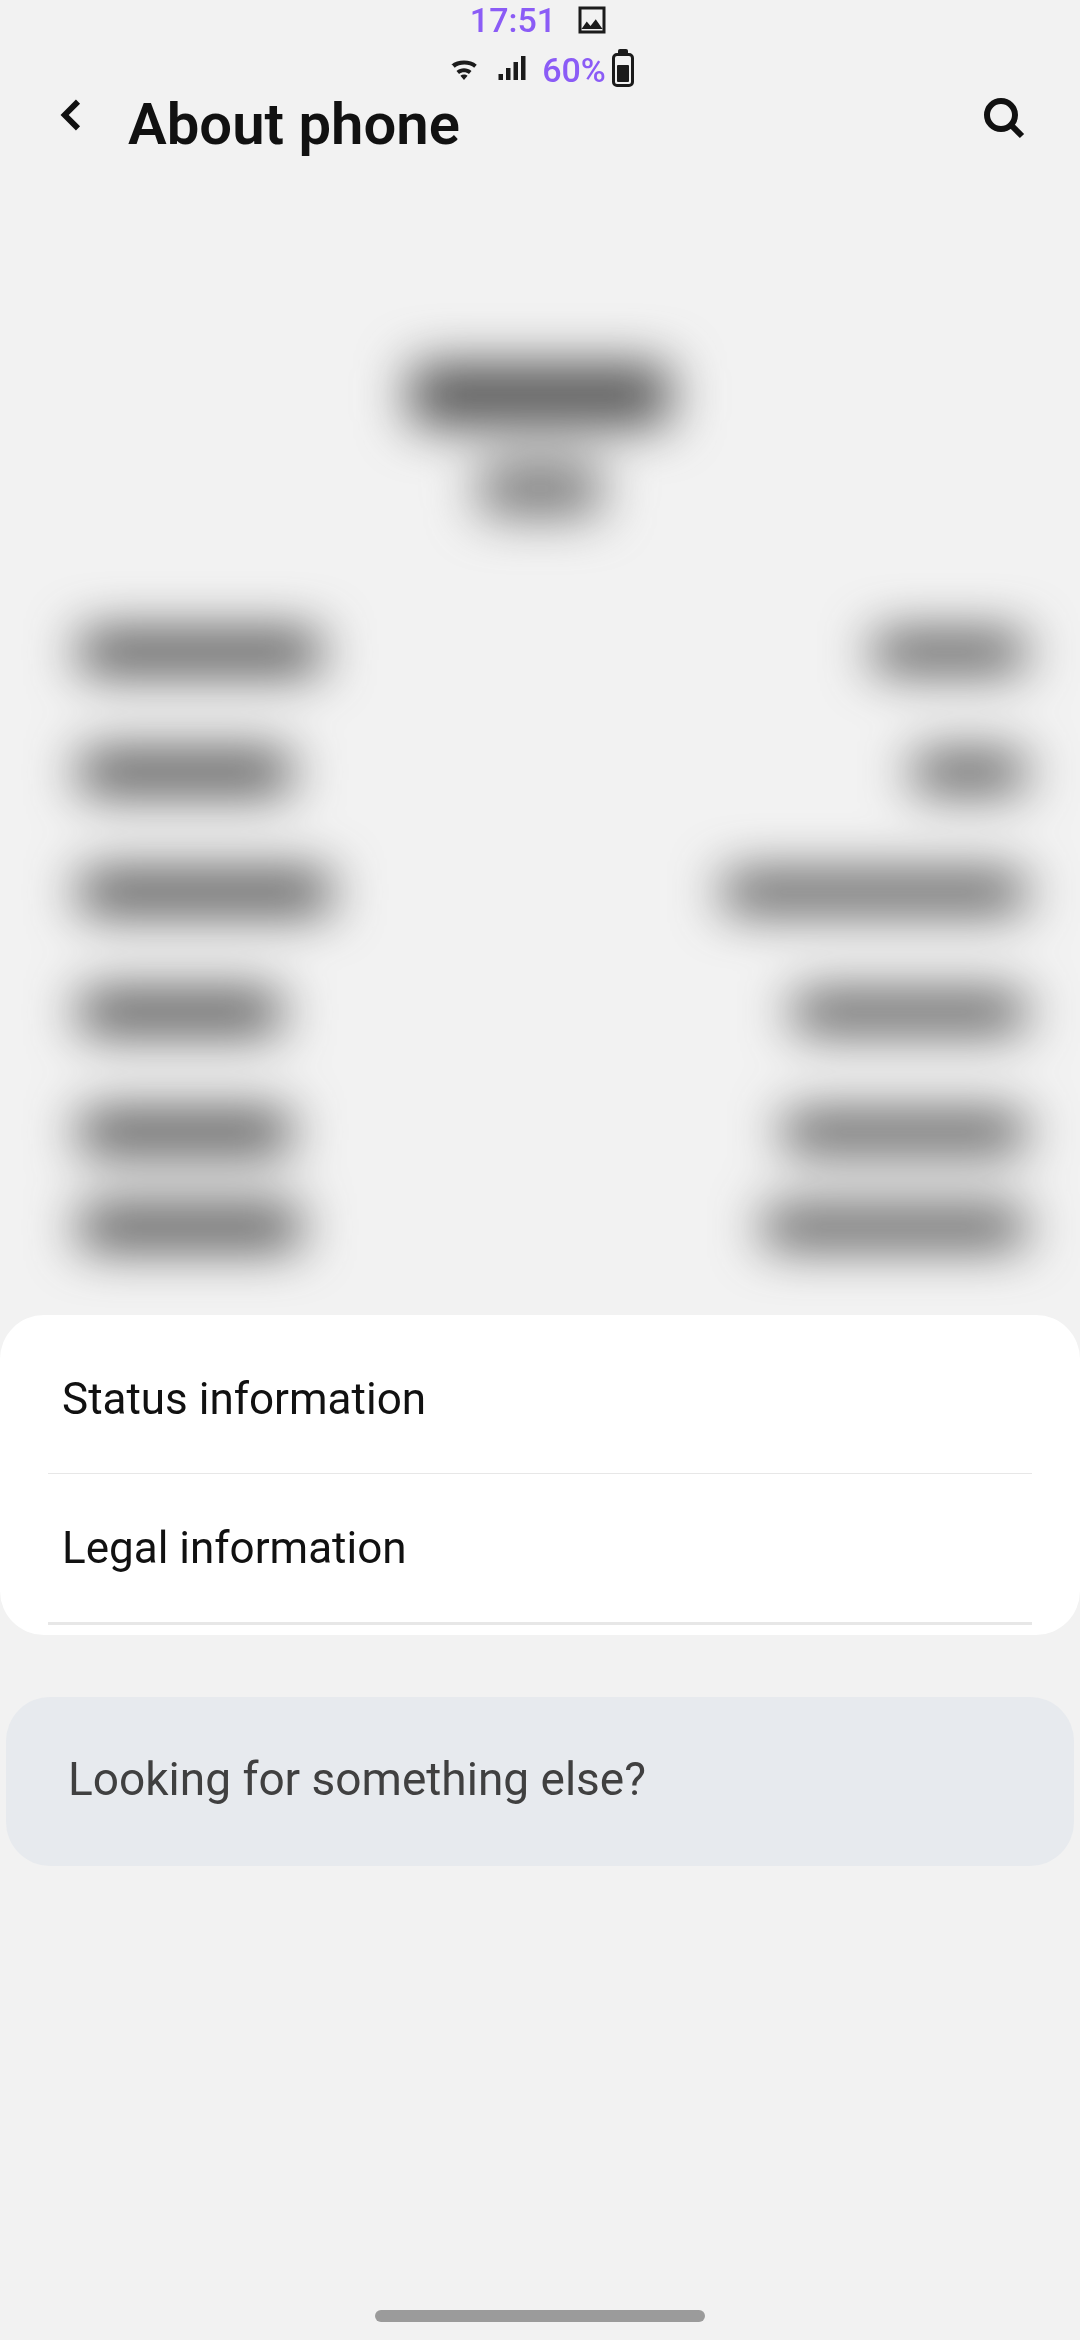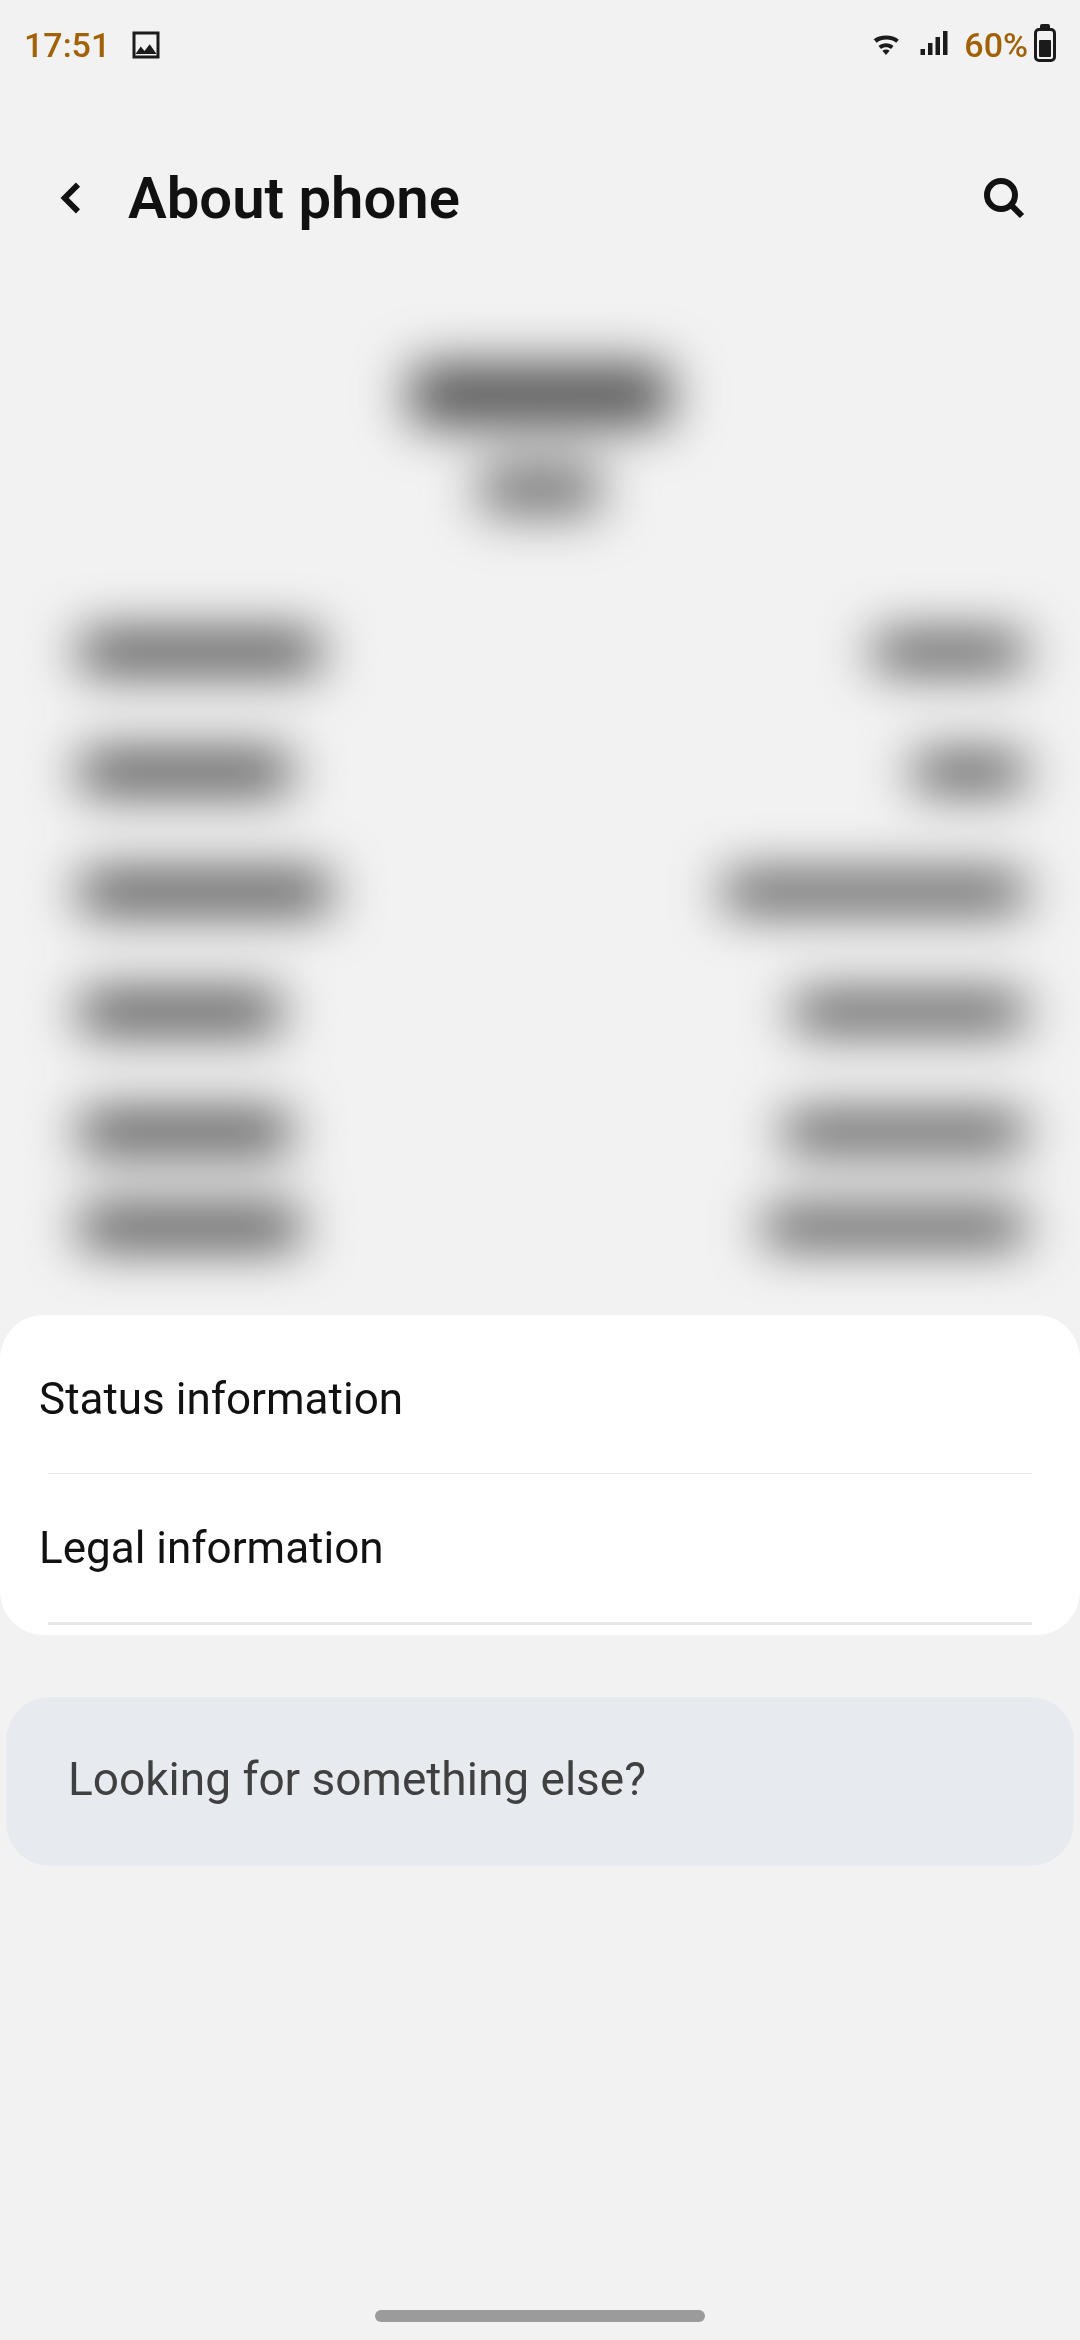"17:51" .status-bar { color: #a16207 -> #8b5cf6; flex-direction: none -> column }
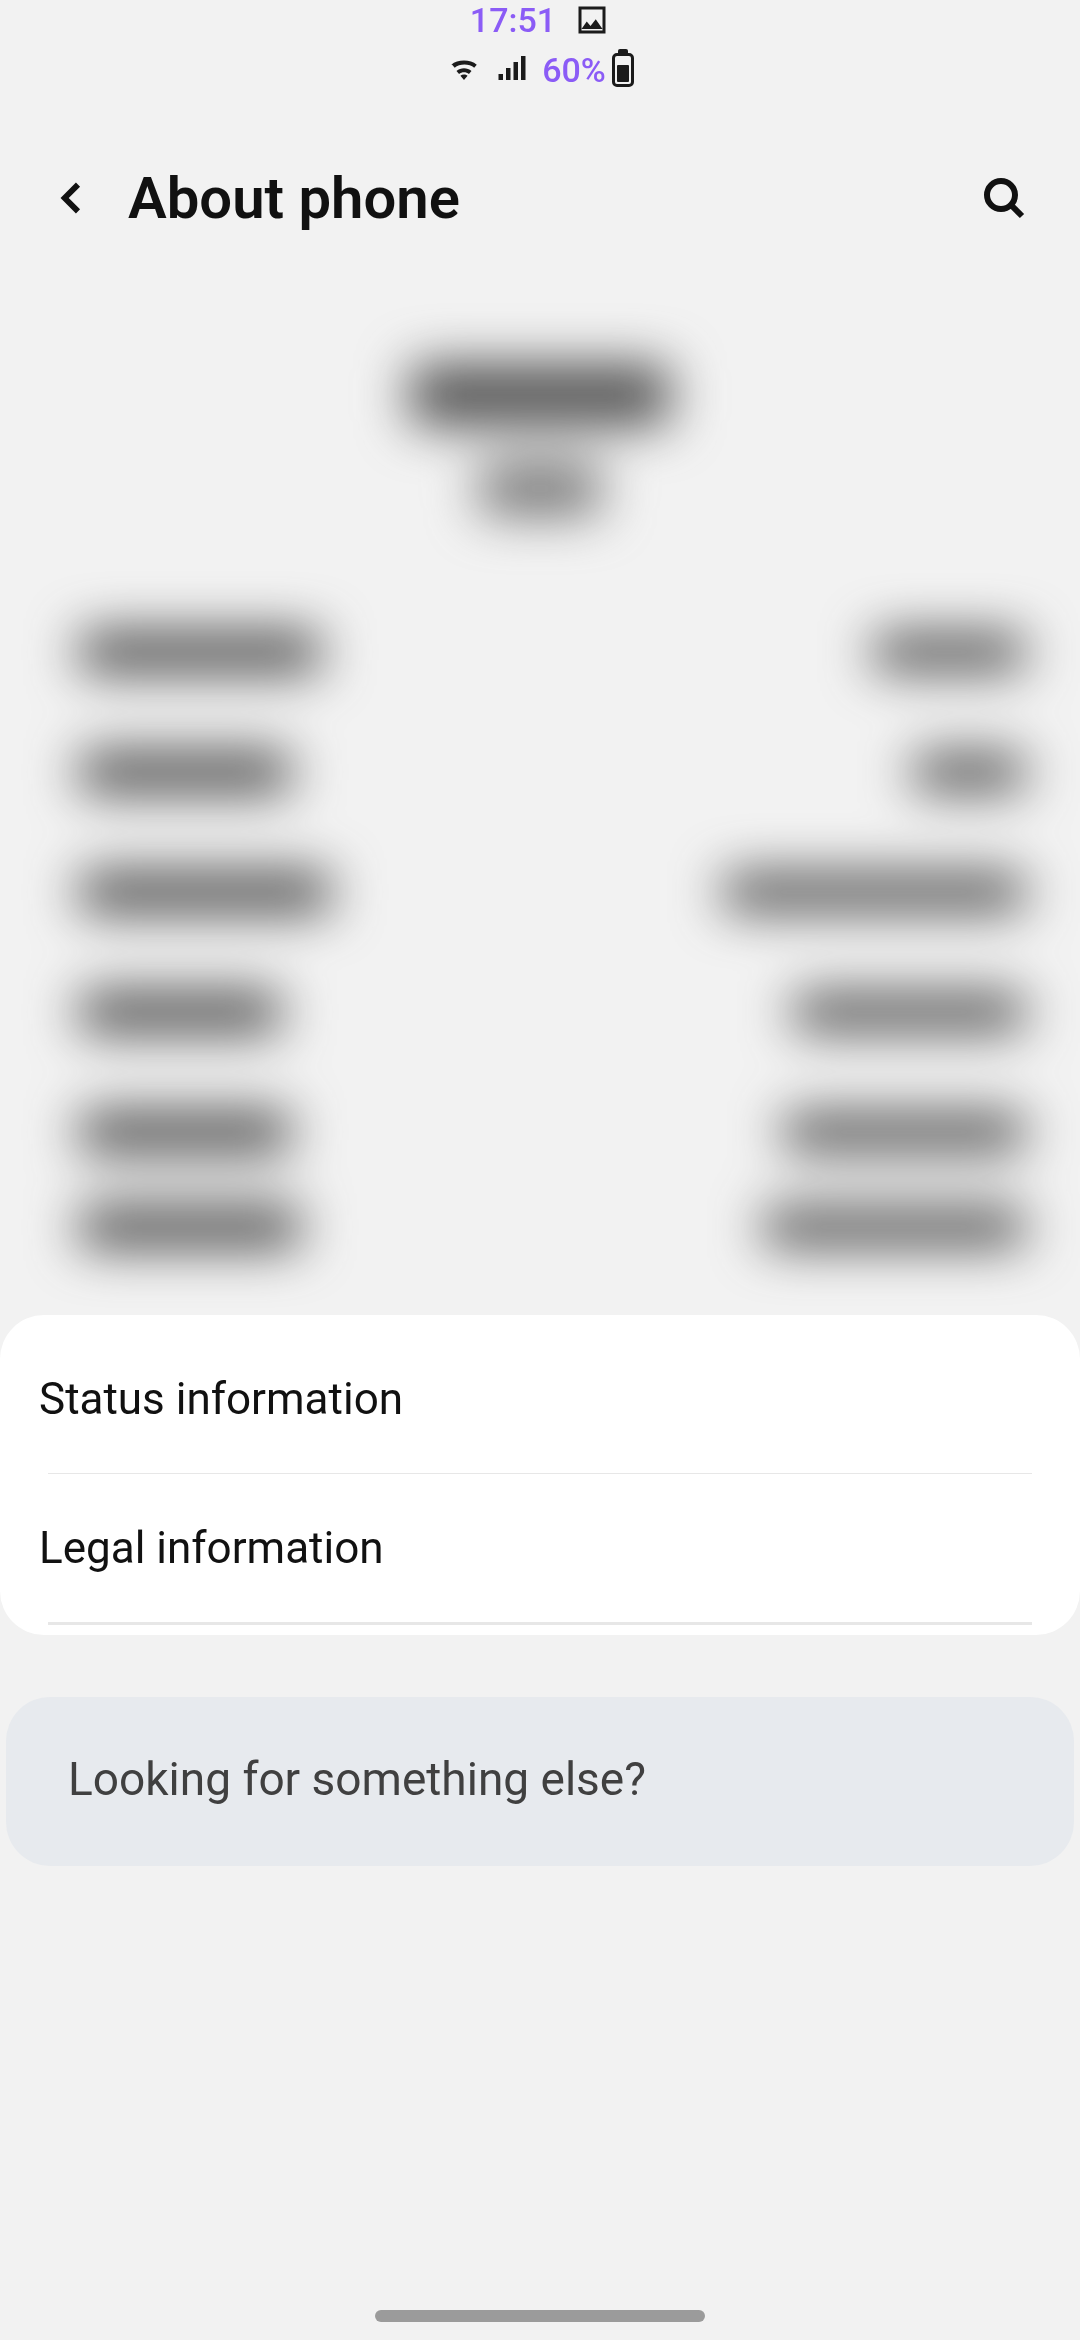"About phone" .header { align-items: center -> none }
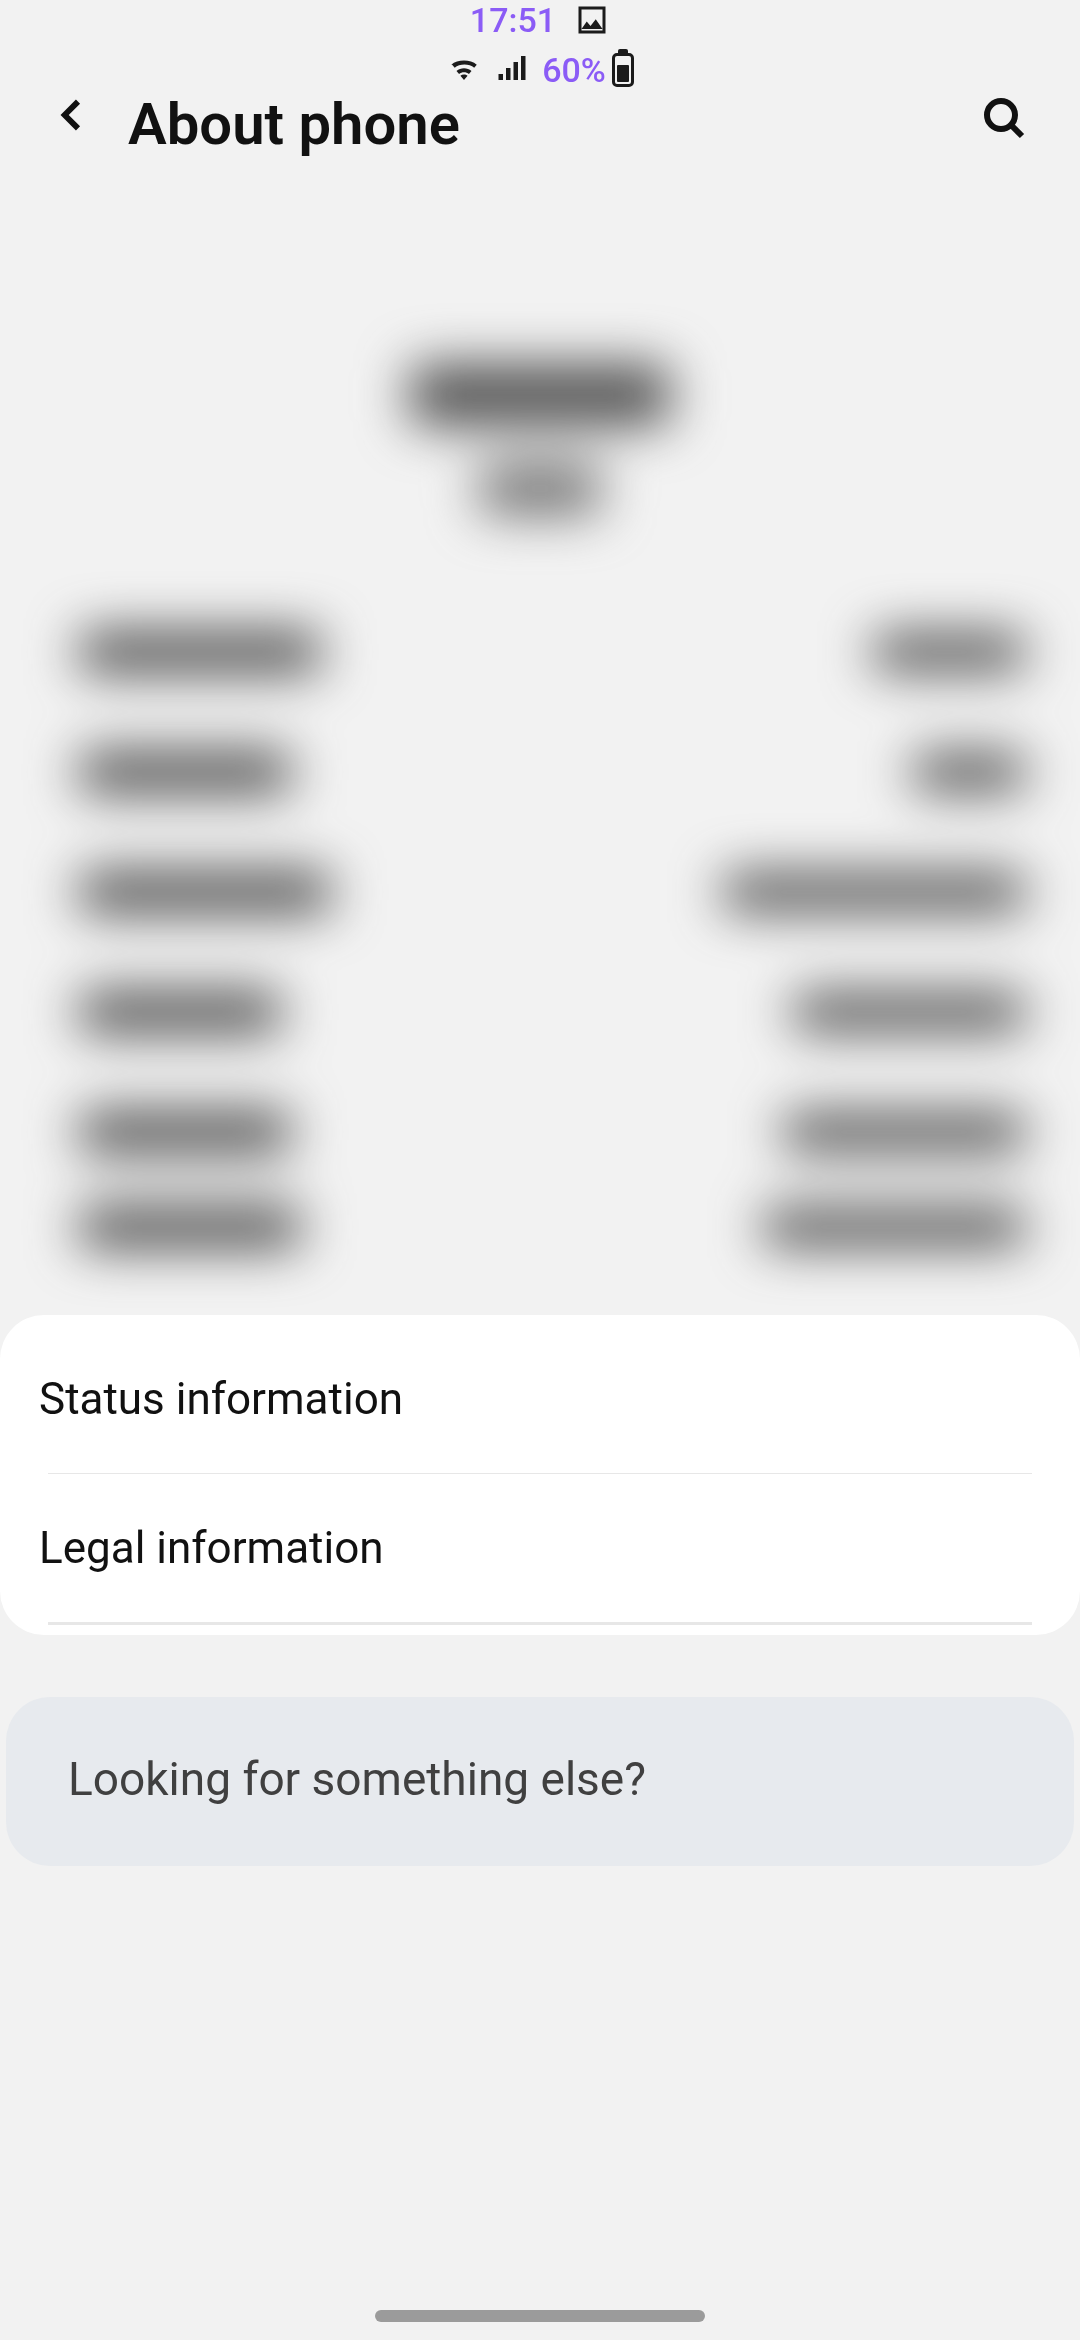"Status information" .list-item { padding: 48px 39px -> 48px 62px }
